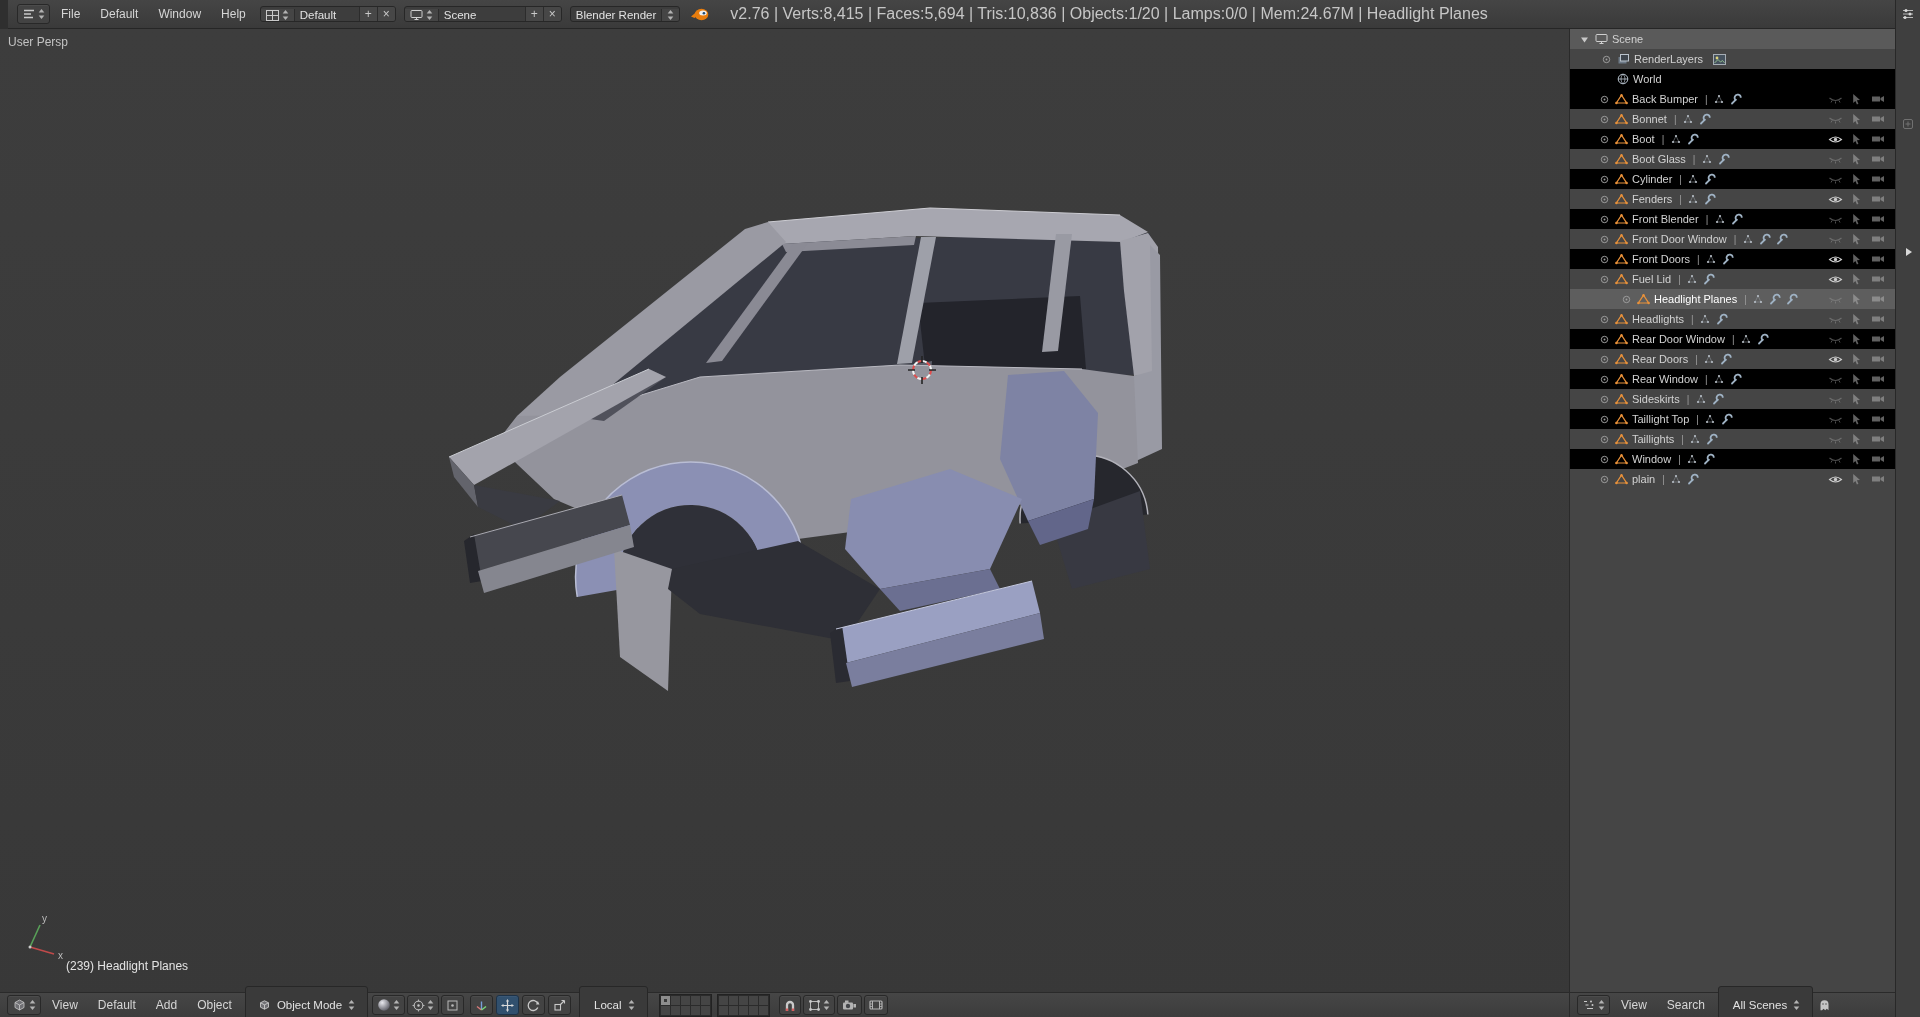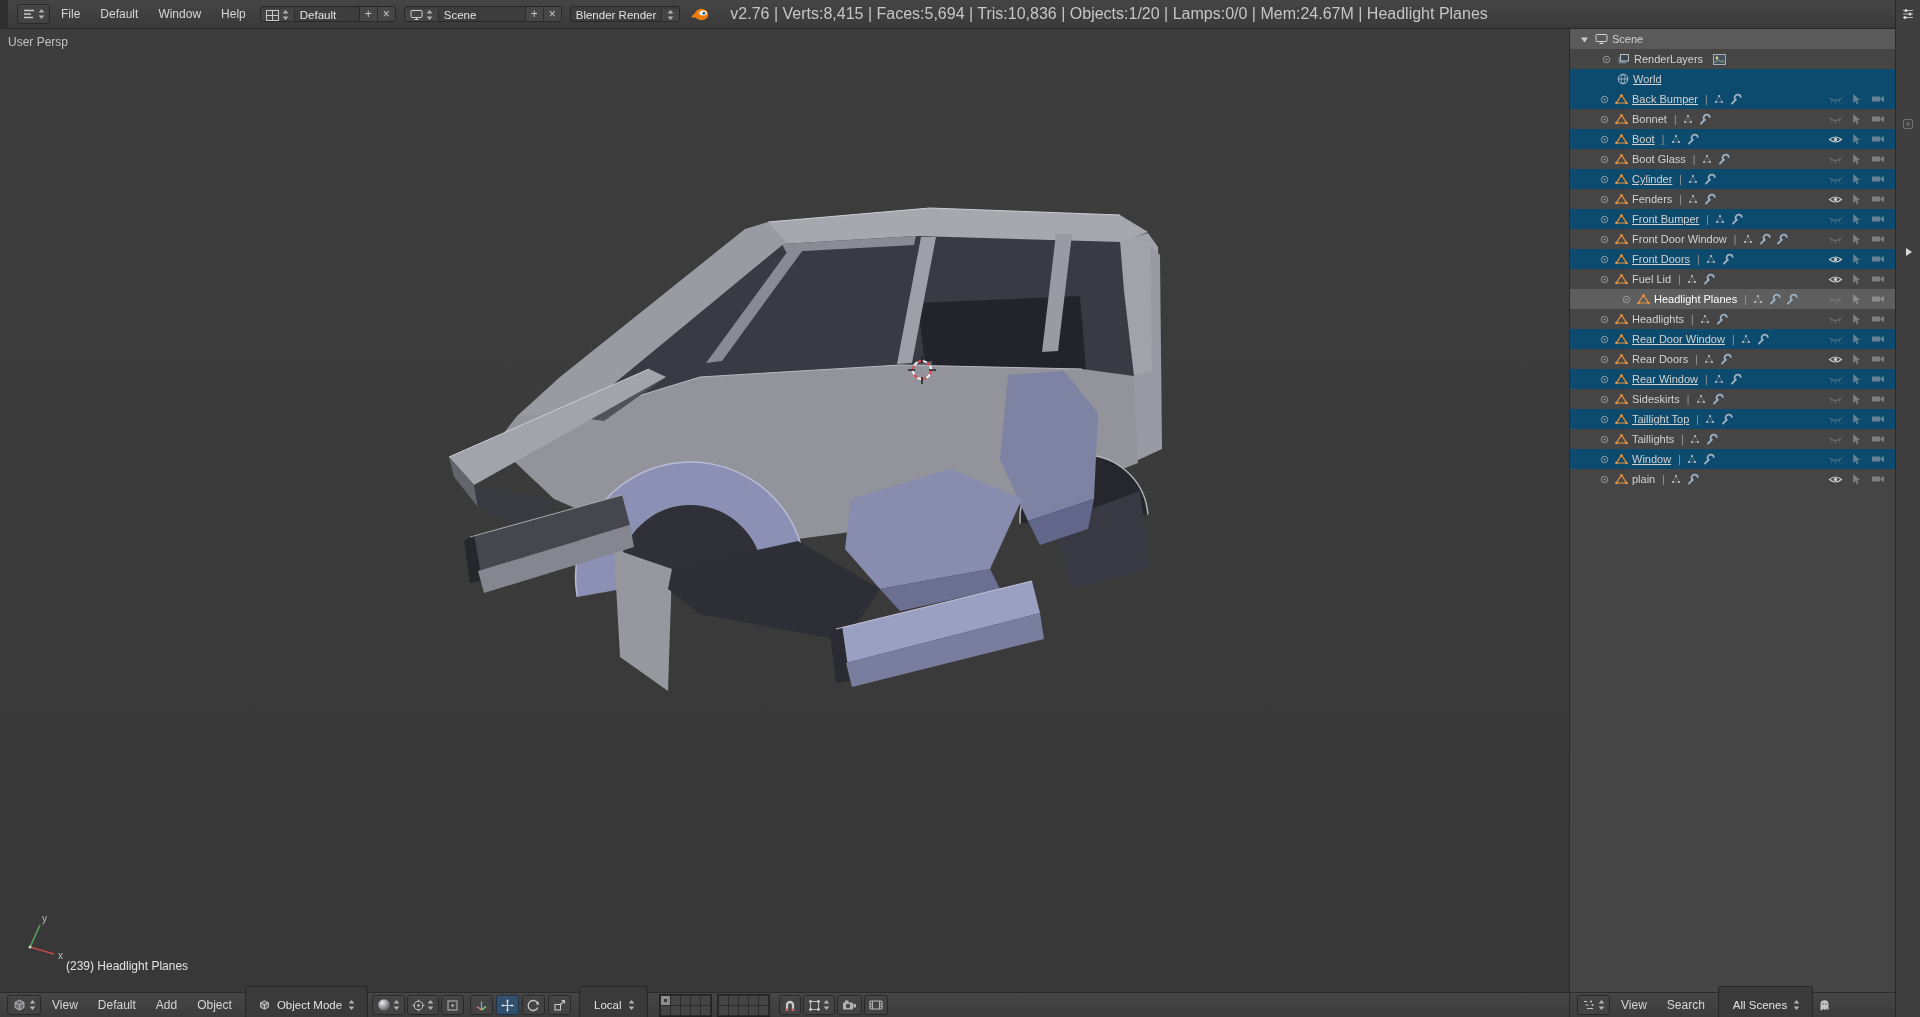"World" .orow.light { background: #0c4a6e -> #000000; text-decoration: underline -> none }
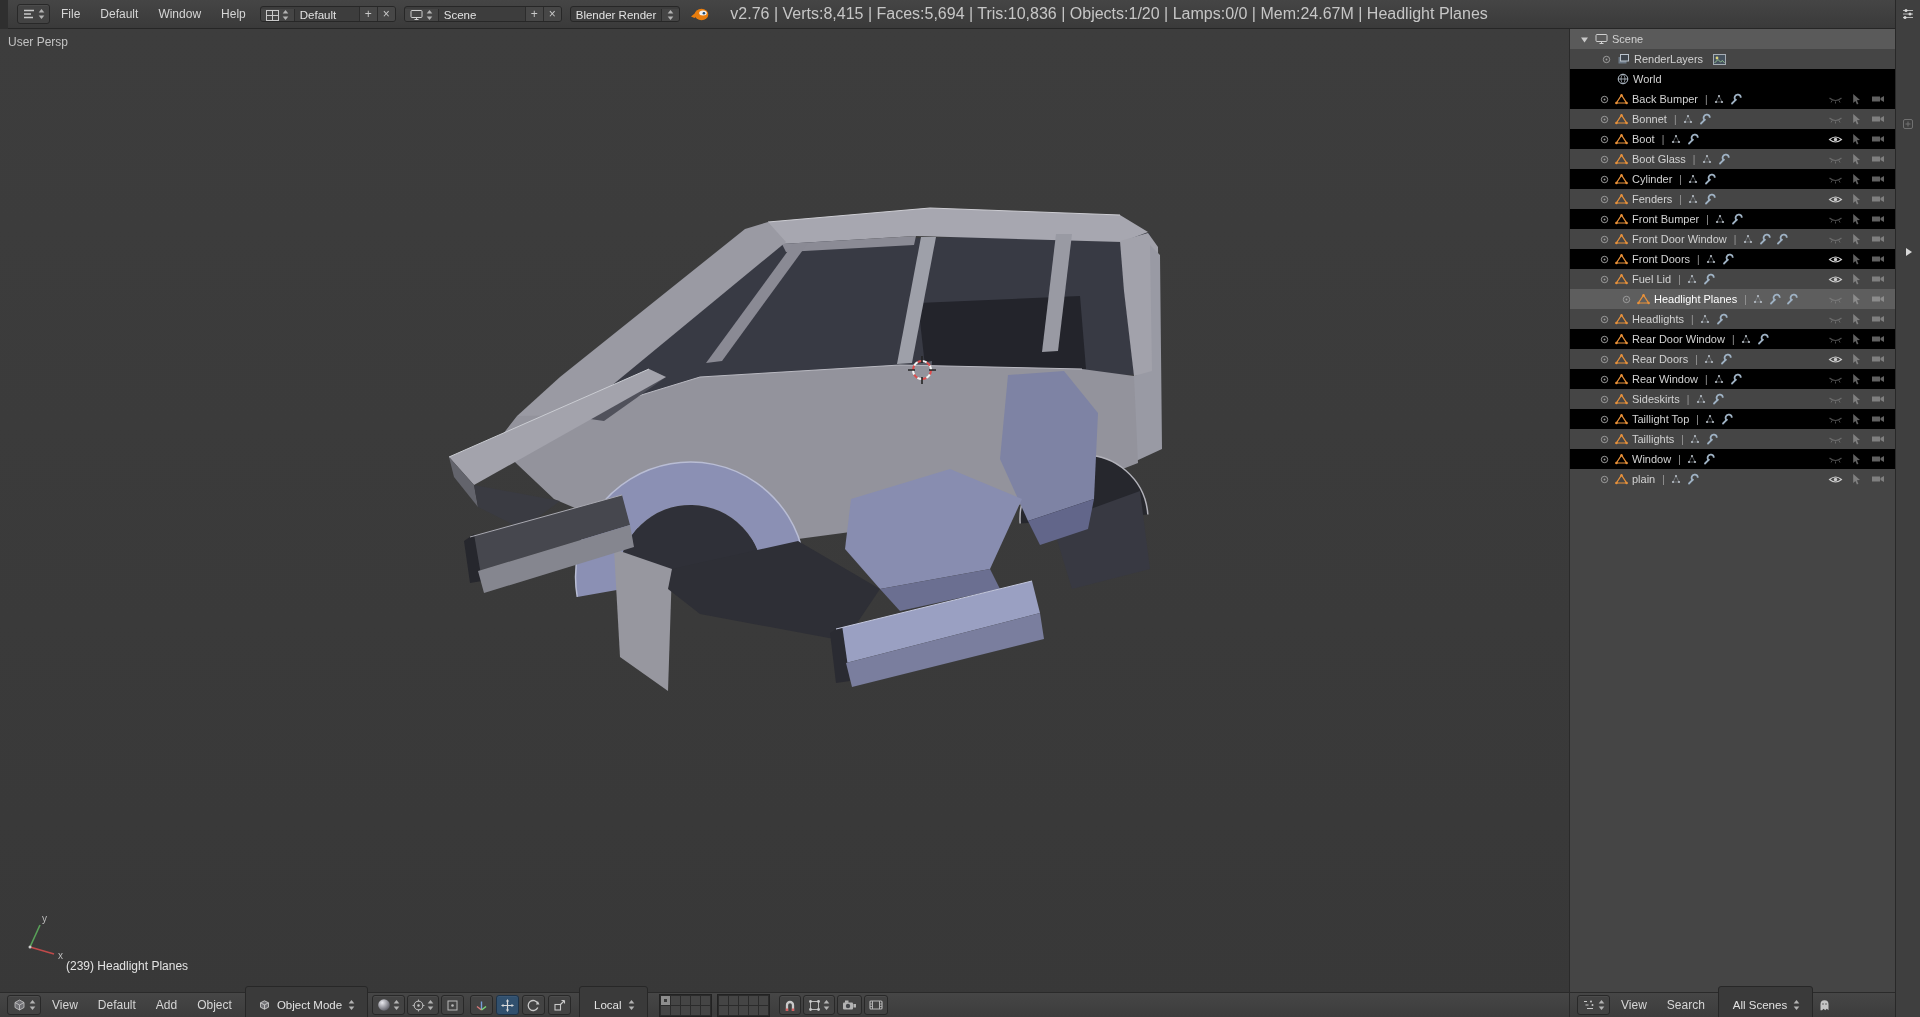"Front Bumper" span.nm { text: Bumper -> Blender }
